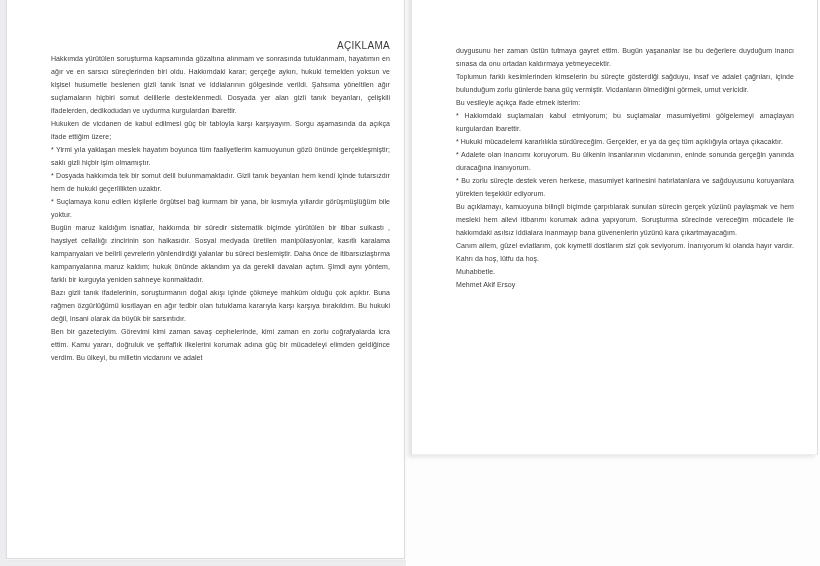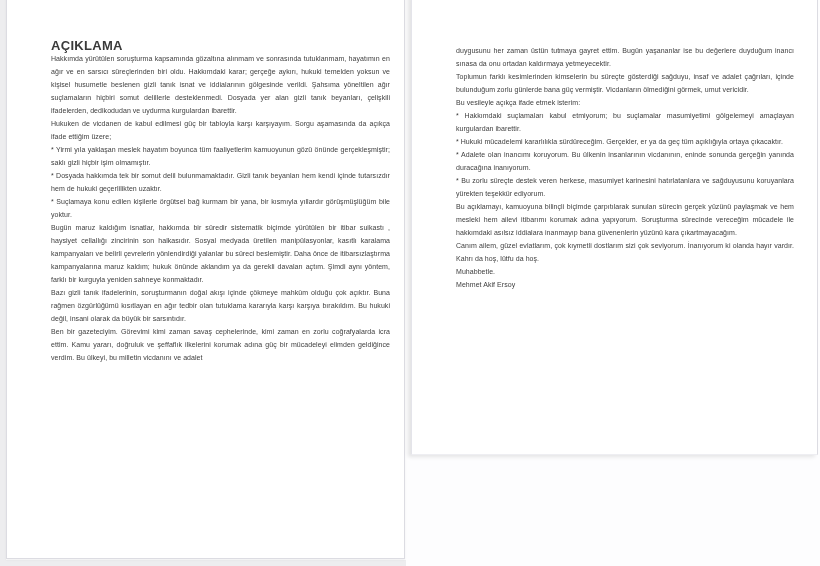"AÇIKLAMA" .doc-title { font-size: 13px -> 10px; font-weight: bold -> normal; text-align: left -> right }
